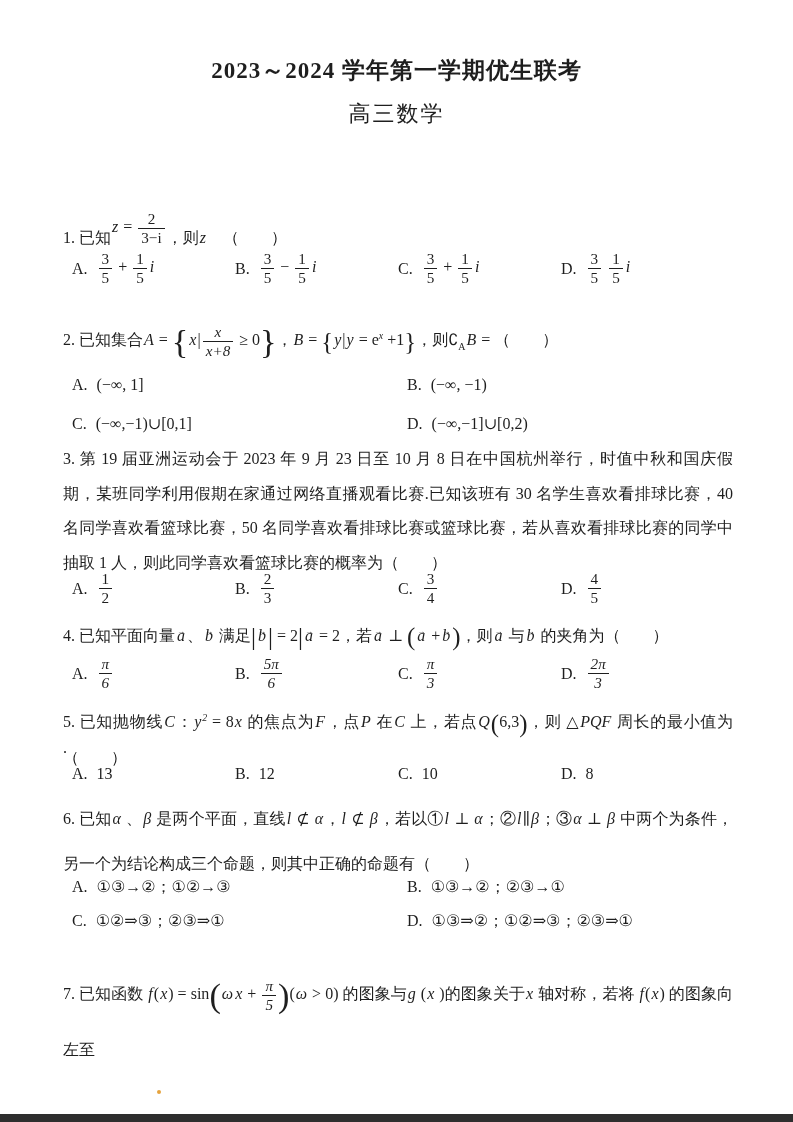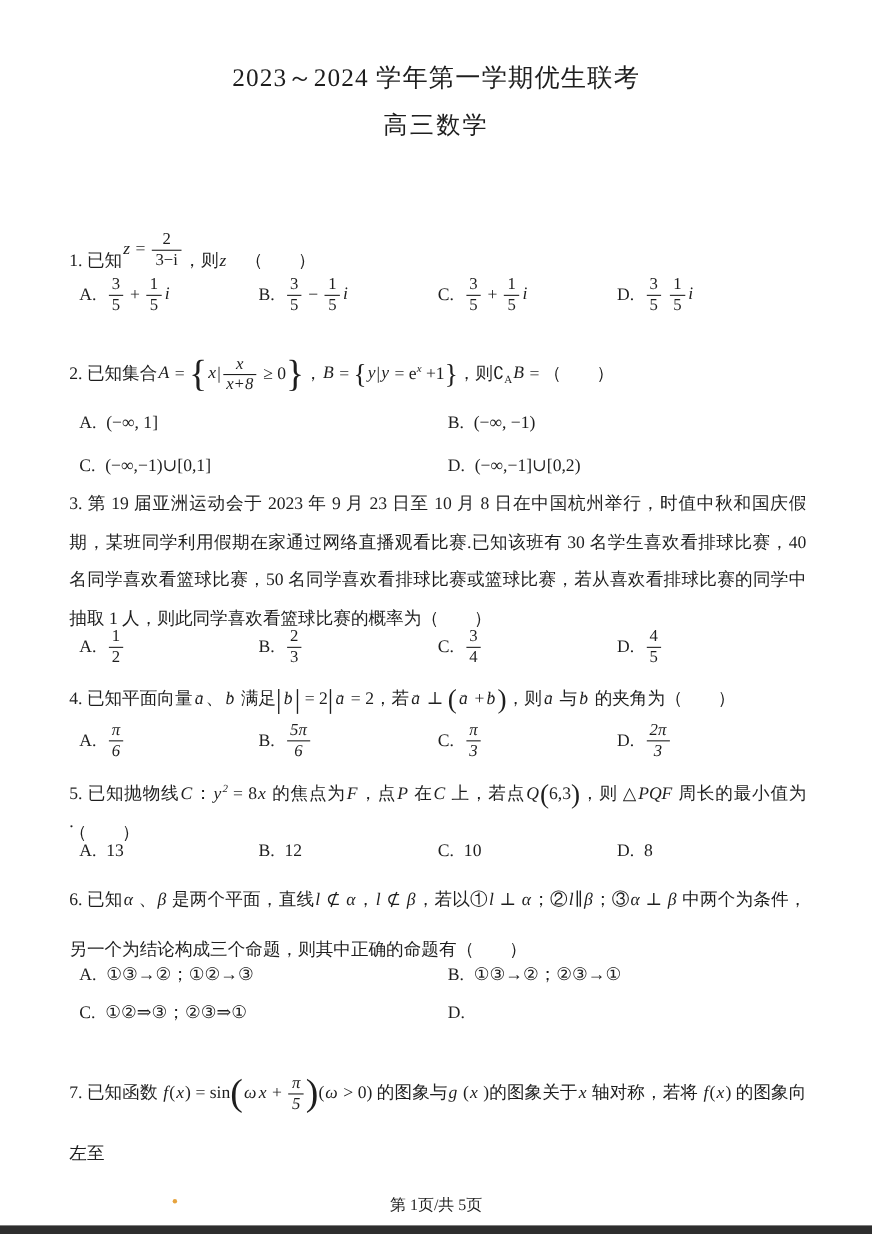"2023～2024 学年第一学期优生联考" .title { font-weight: normal -> bold }
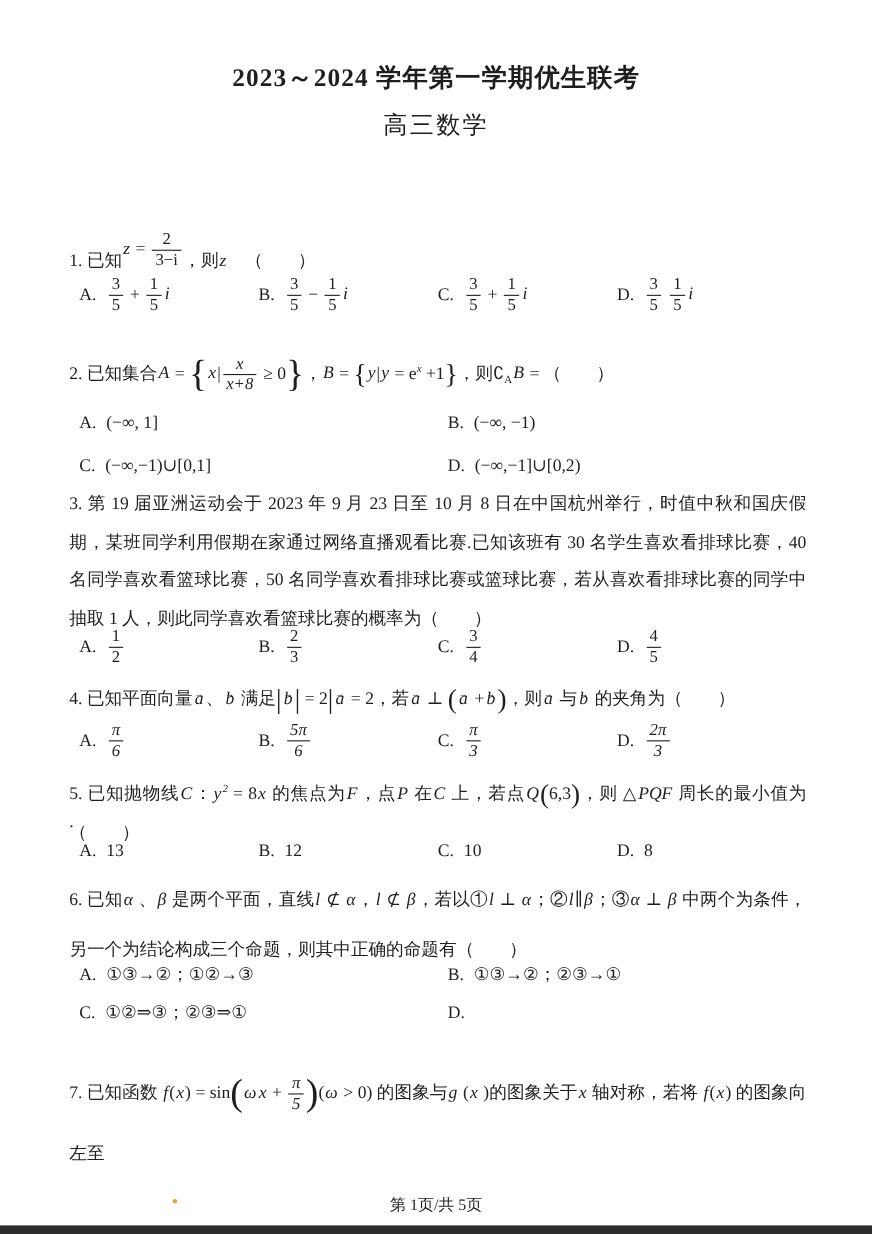"①③⇒②；①②⇒③；②③⇒①" span.obody { html: none -> <span><span>①③⇒②；①②⇒③；②③⇒①</span></span> }
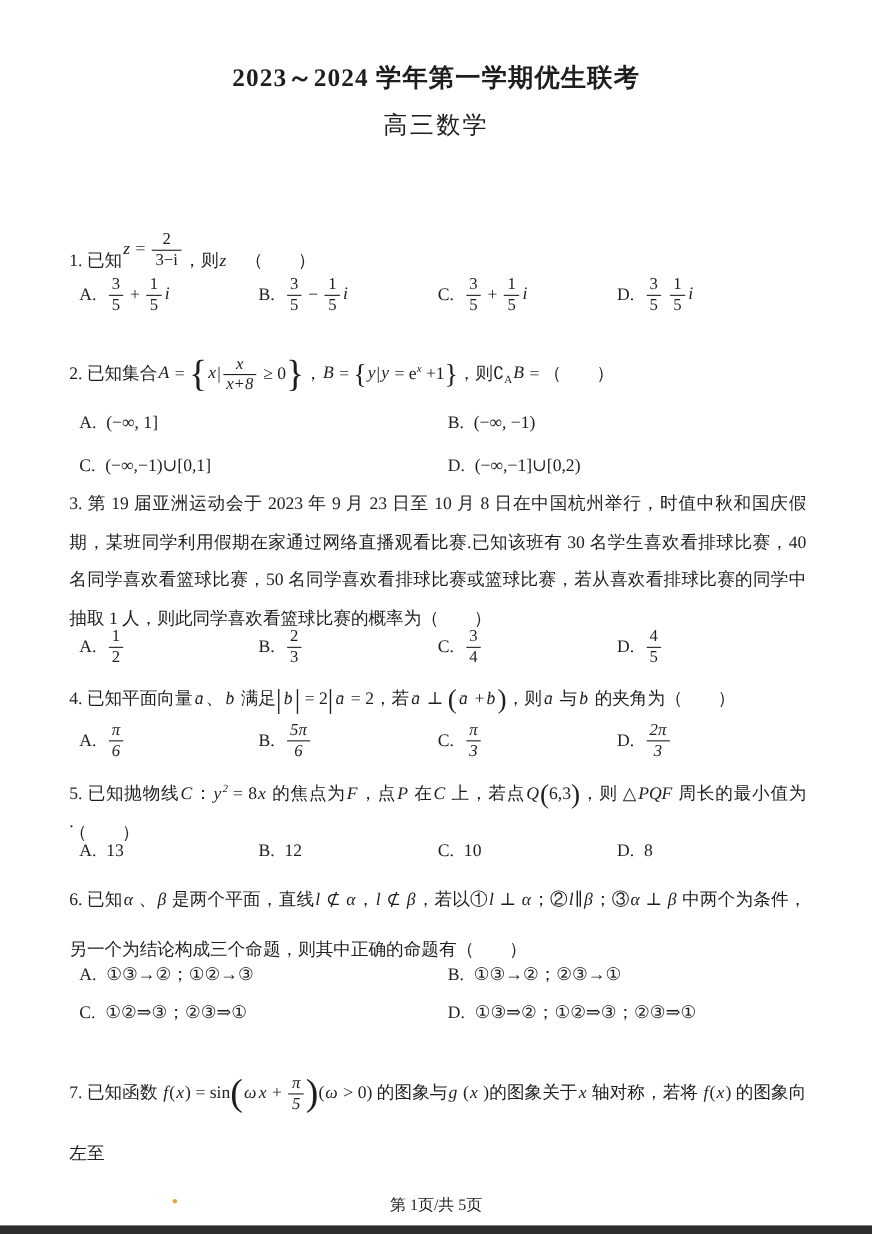"第 1页/共 5页" div.abs { html: <div>第 1页/共 5页</div> -> none }
